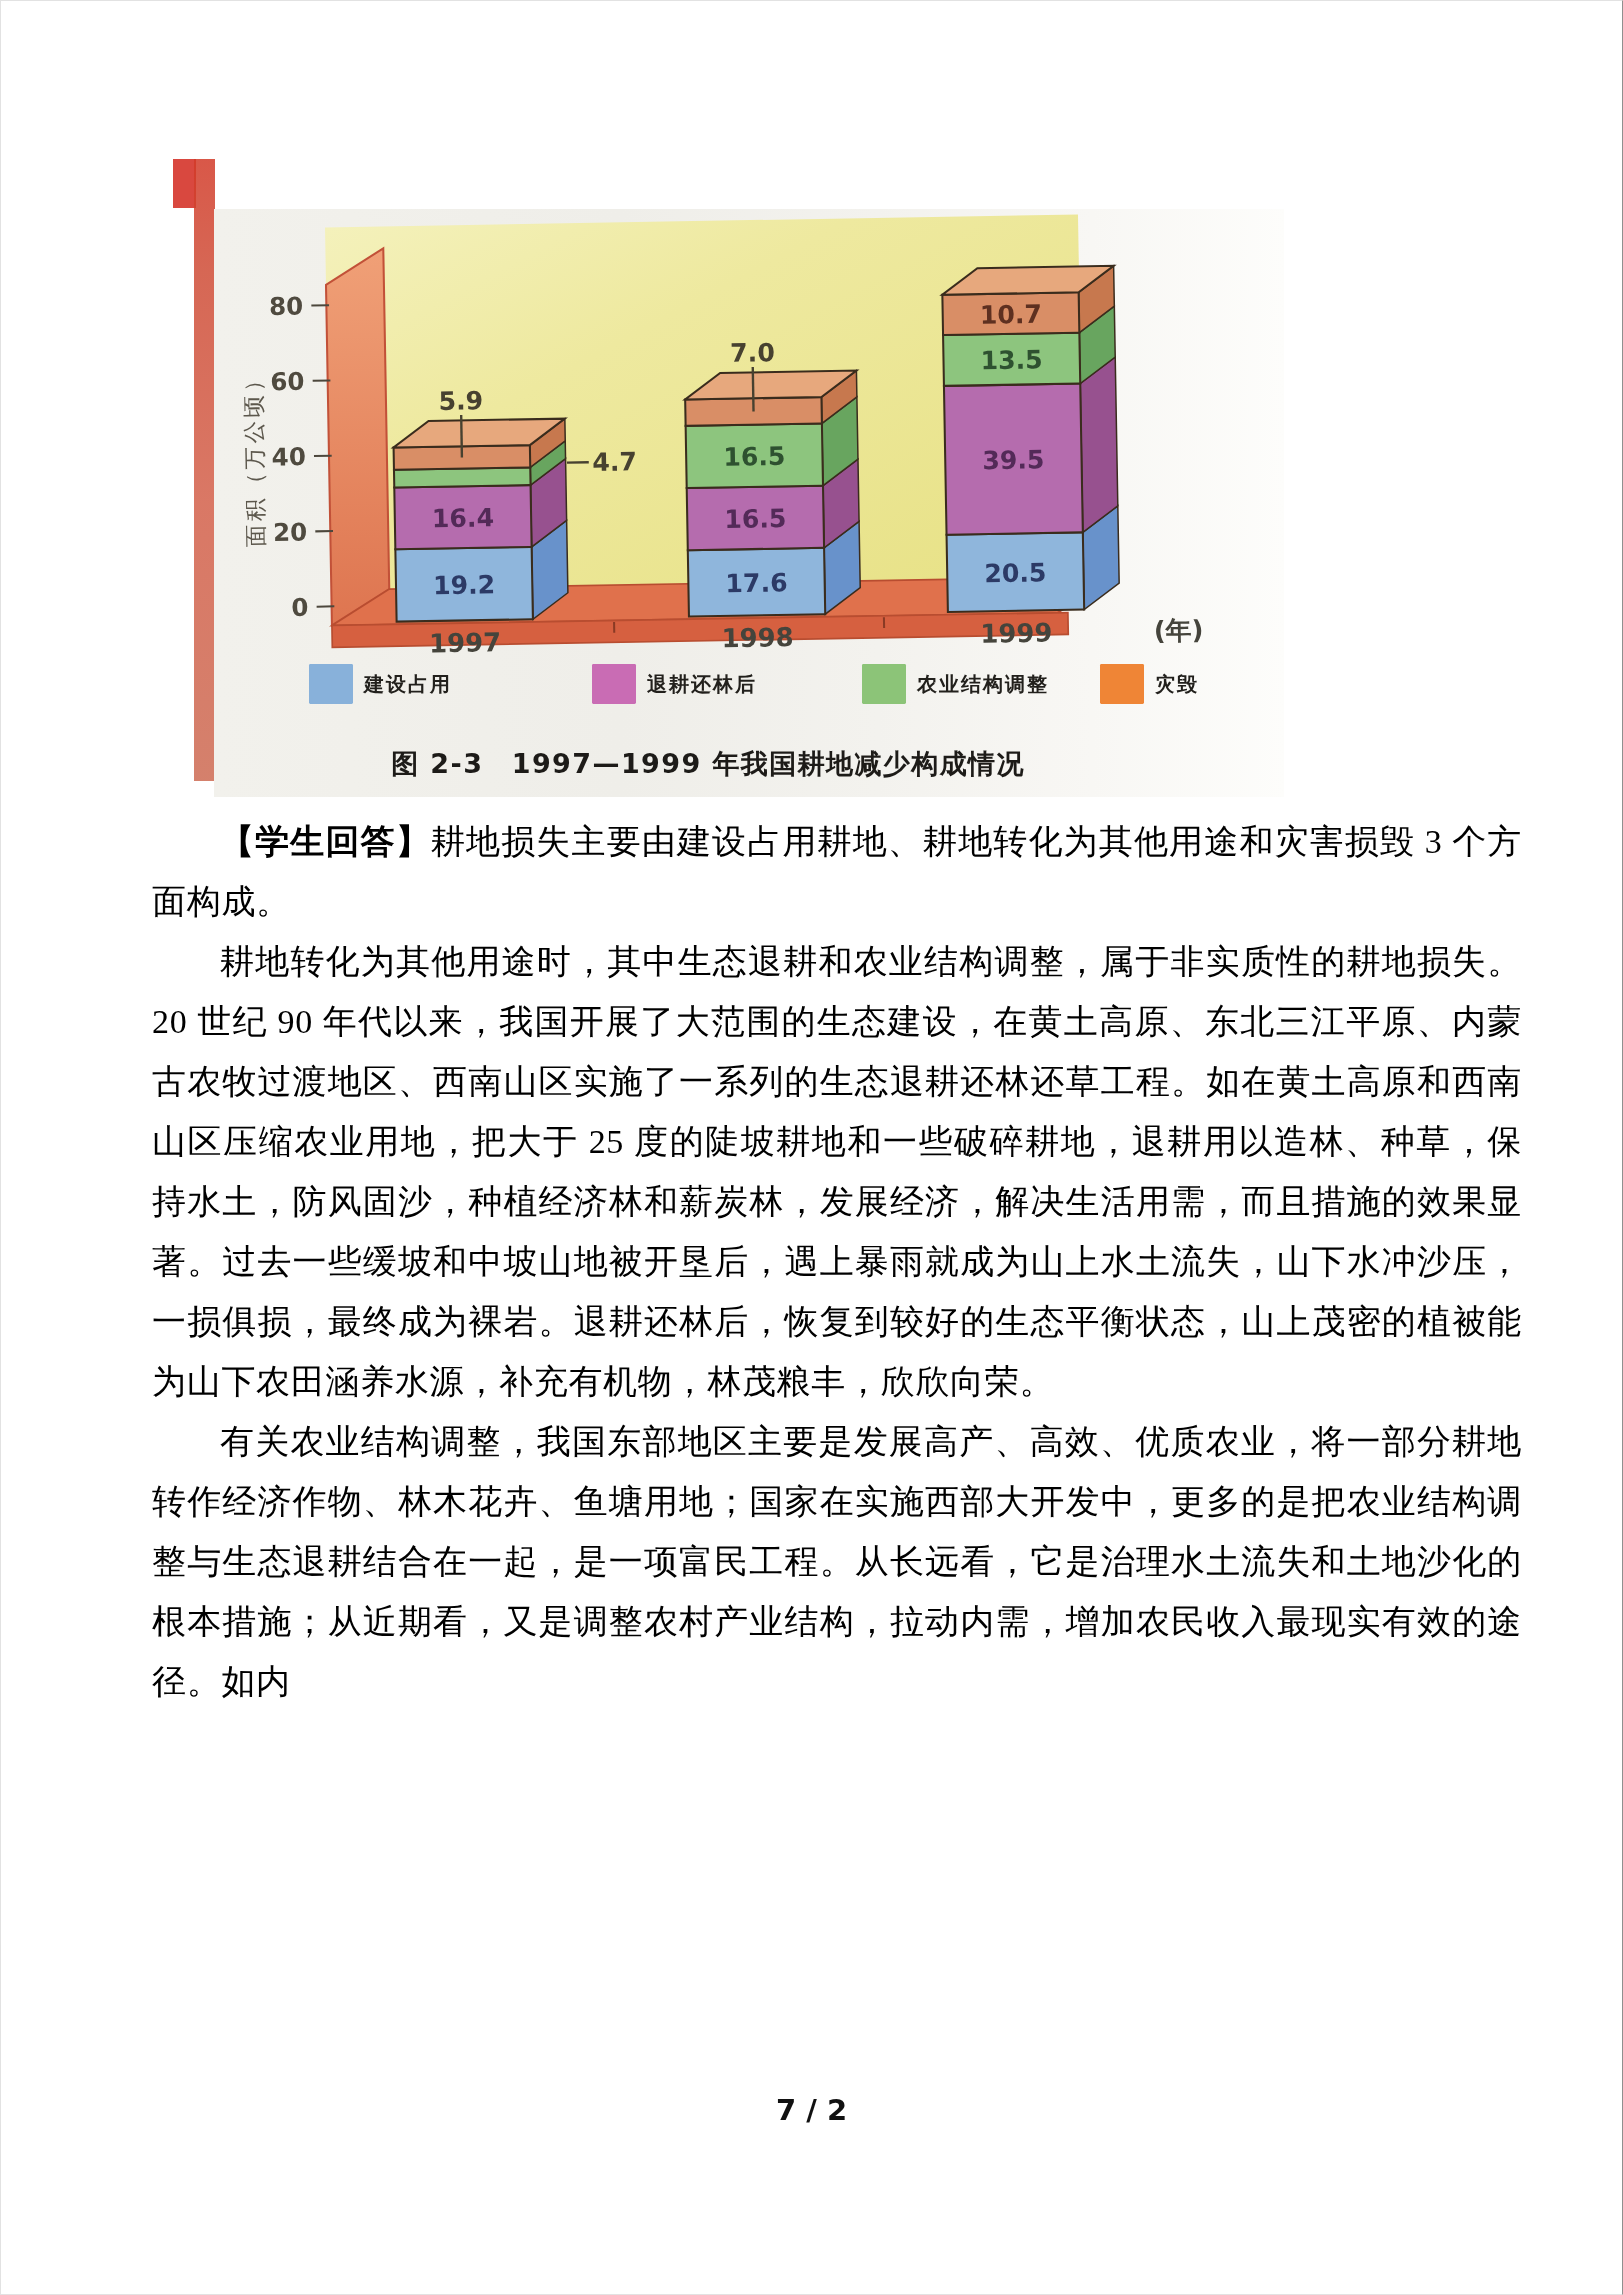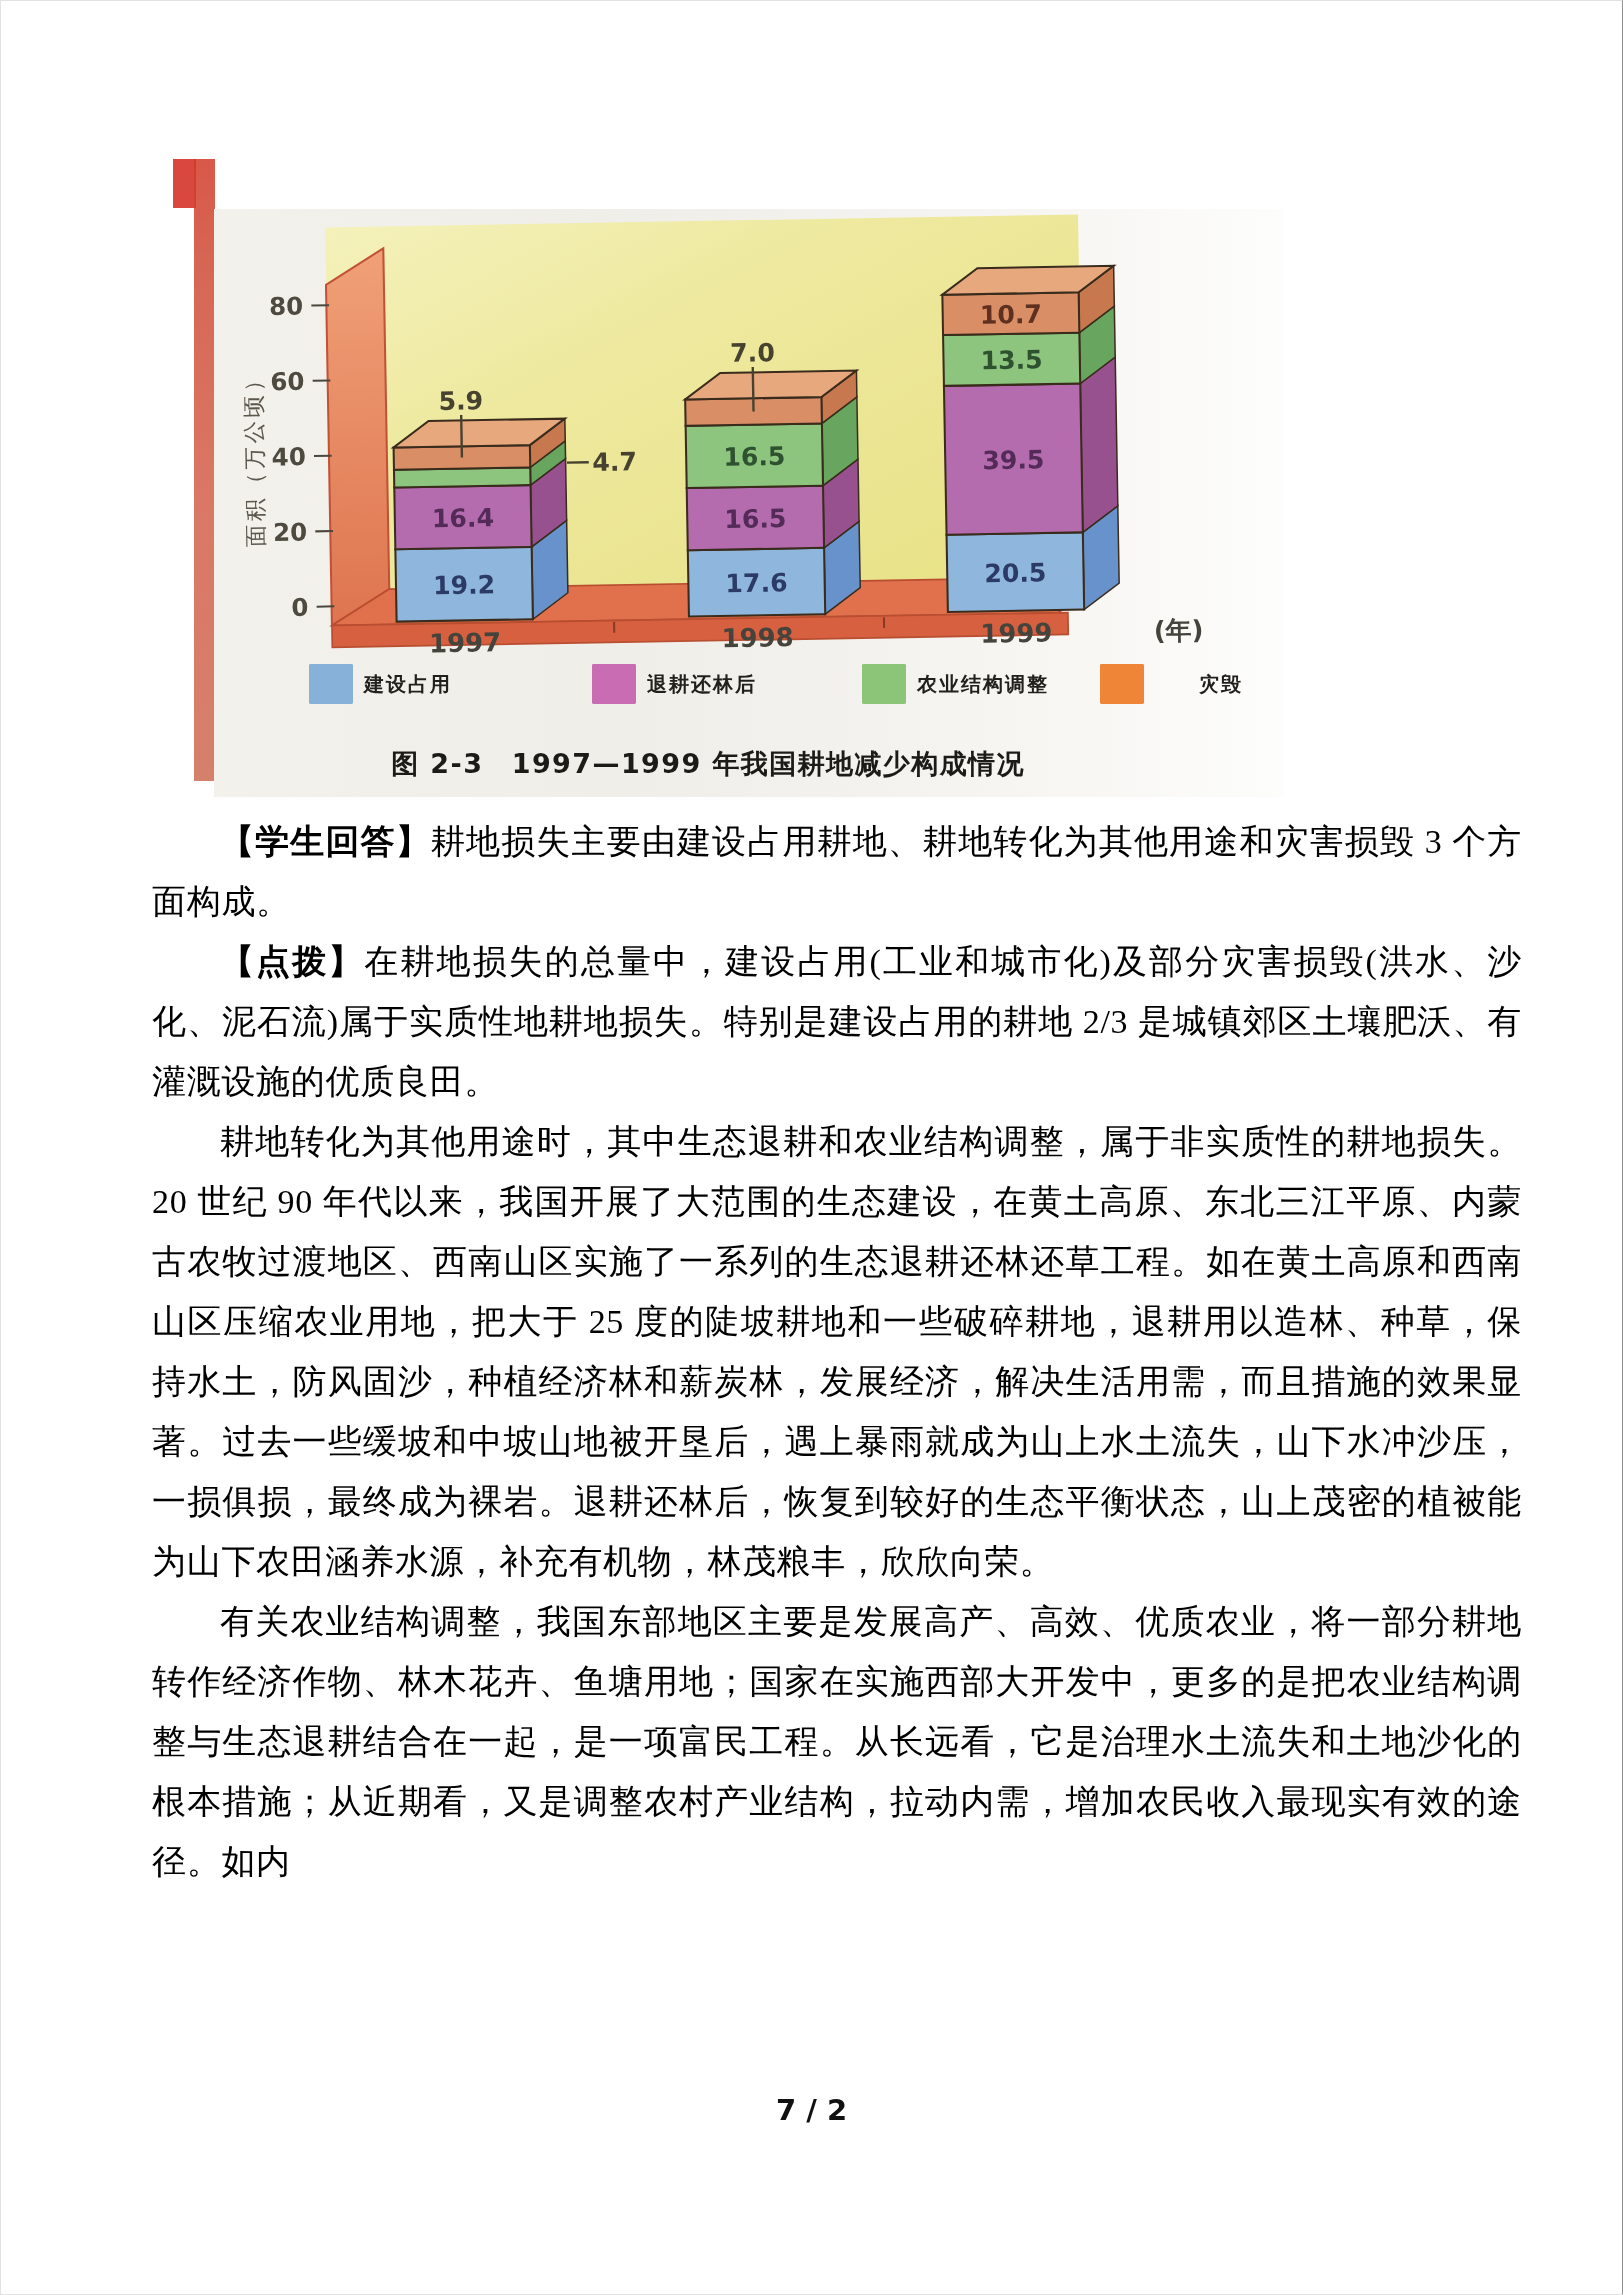"灾毁" div.legend-item { gap: 44px -> none }
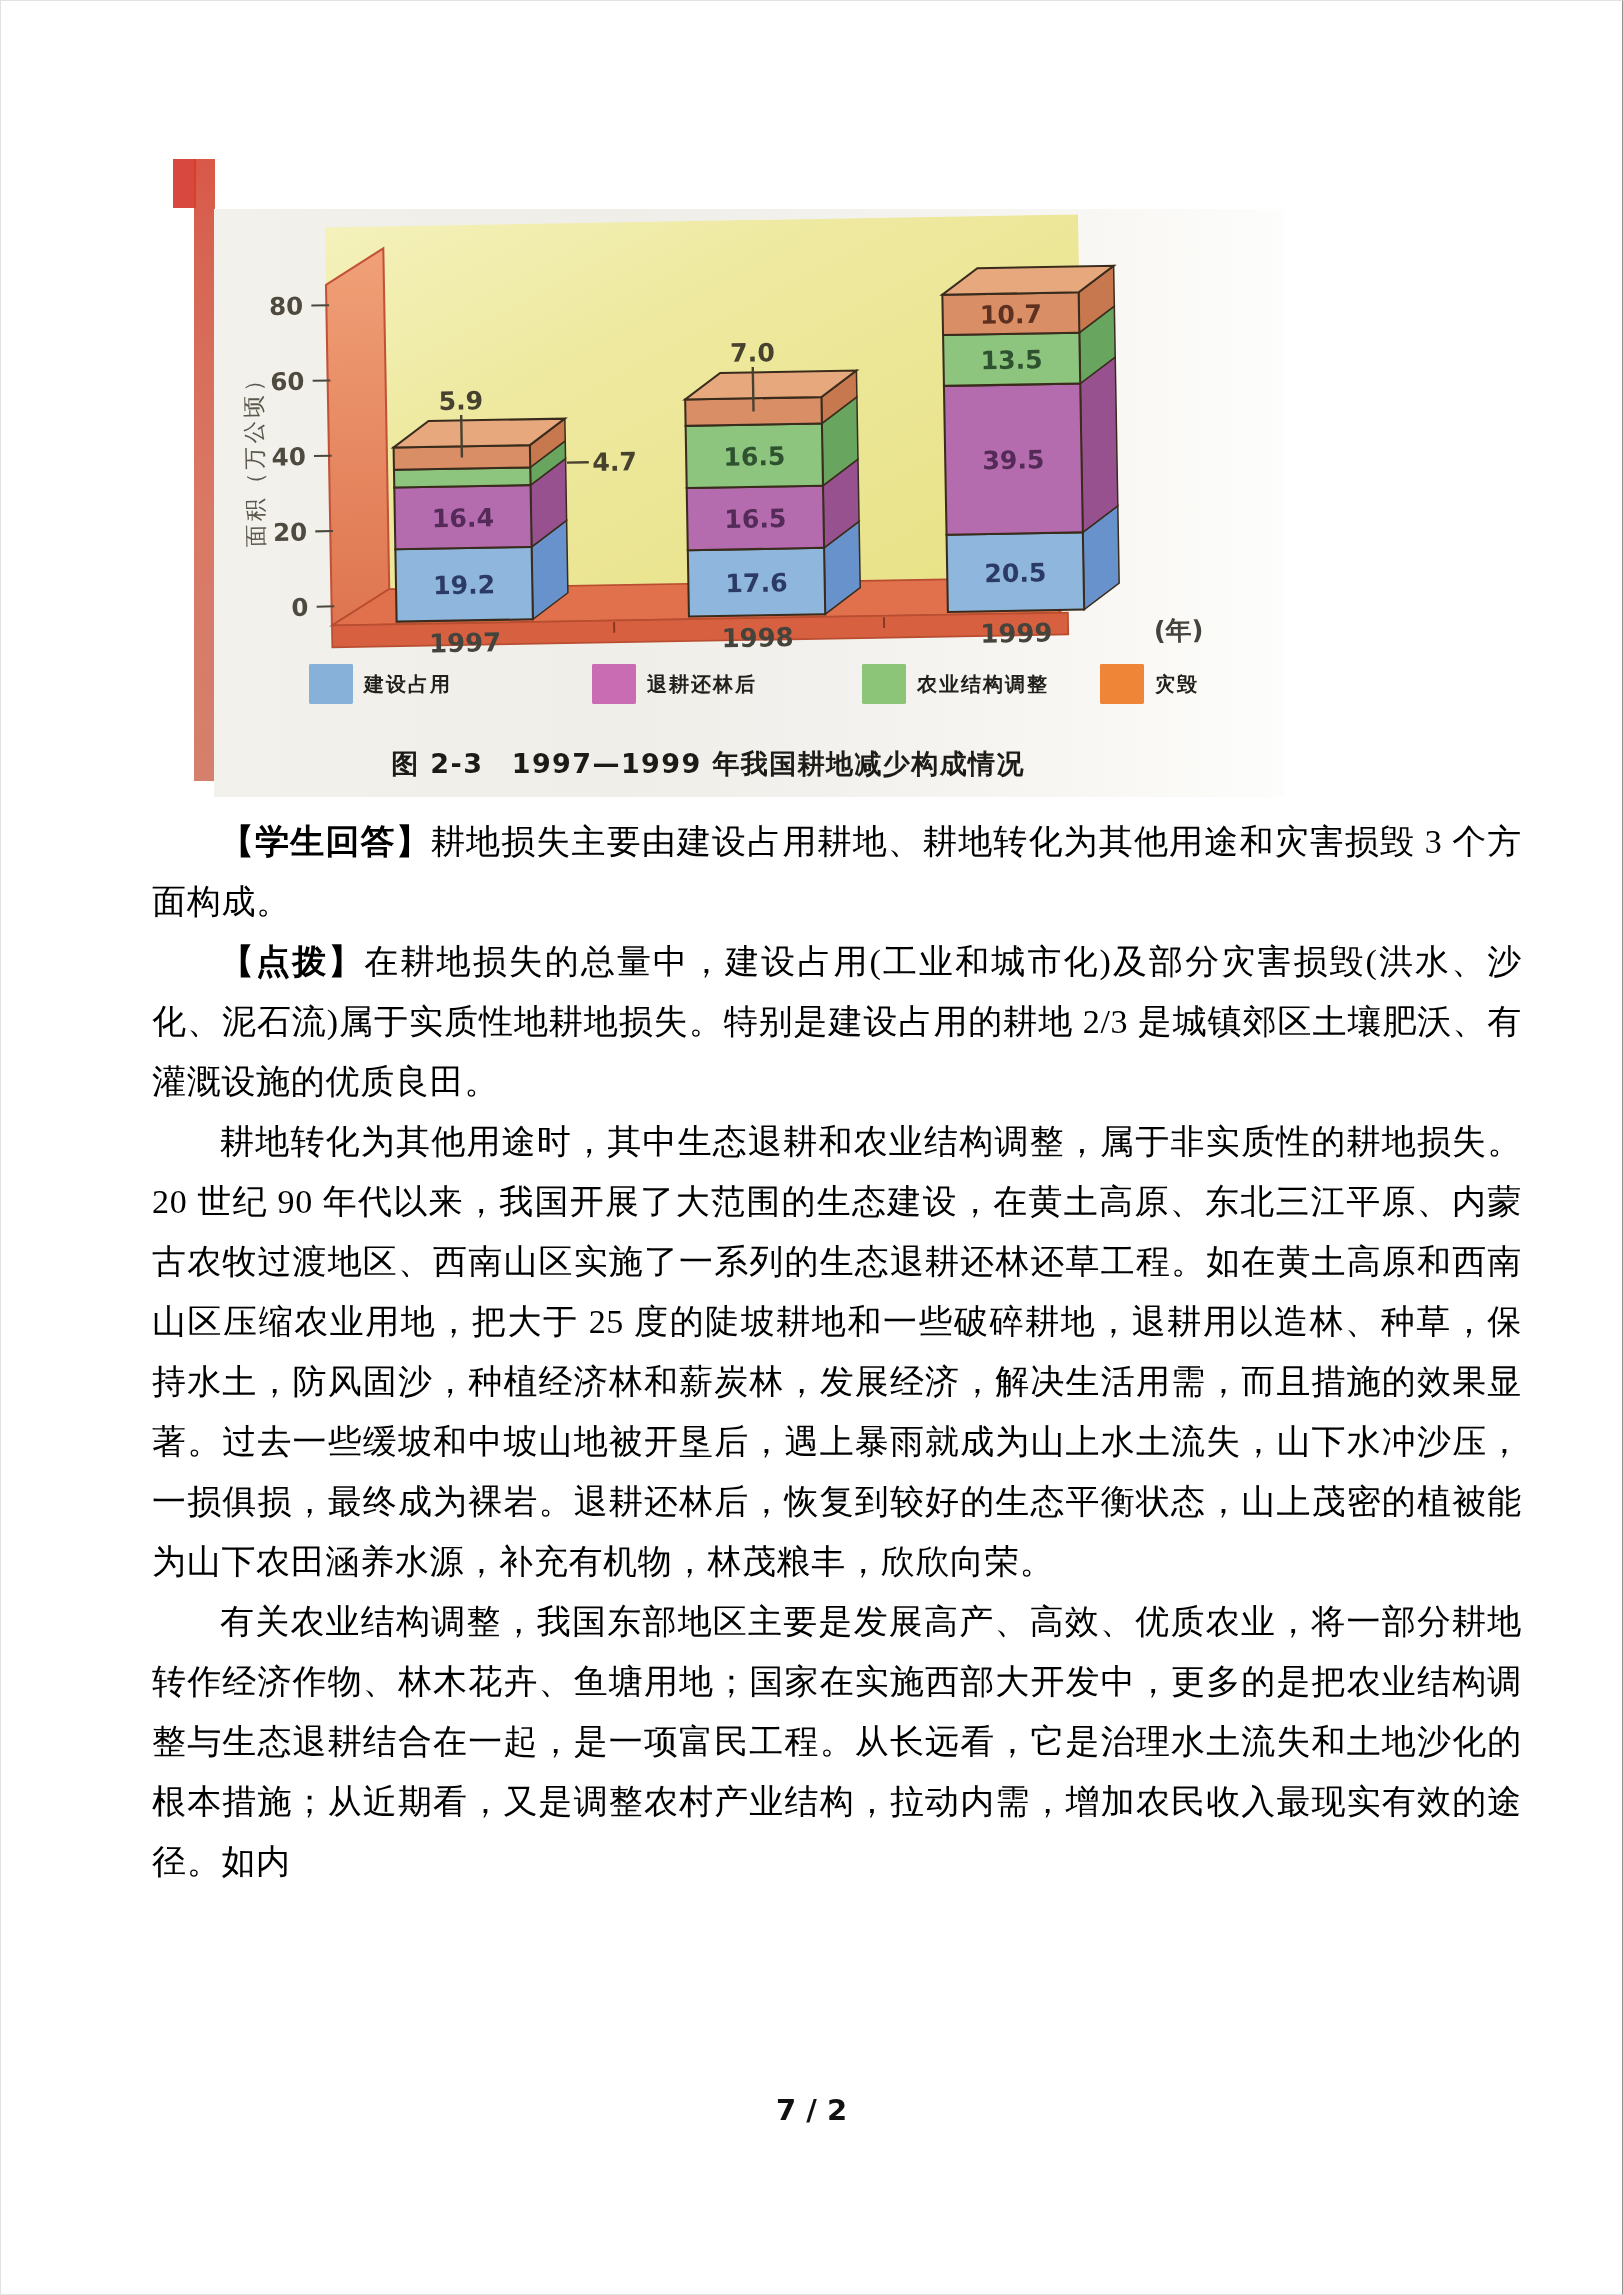"【点拨】在耕地损失的总量中，建设占用(工业和城市化)及部分灾害损毁(洪水、沙化、" p { html: <p><b>【点拨】</b><span>在耕地损失的总量中，建设占用(工业和城市化)及部分灾害损毁(洪水、沙化、泥石流)属于实质性地耕地损失。特别是建设占用的耕地 2/3 是城镇郊区土壤肥沃、有灌溉设施的优质良田。</span></p> -> none }
